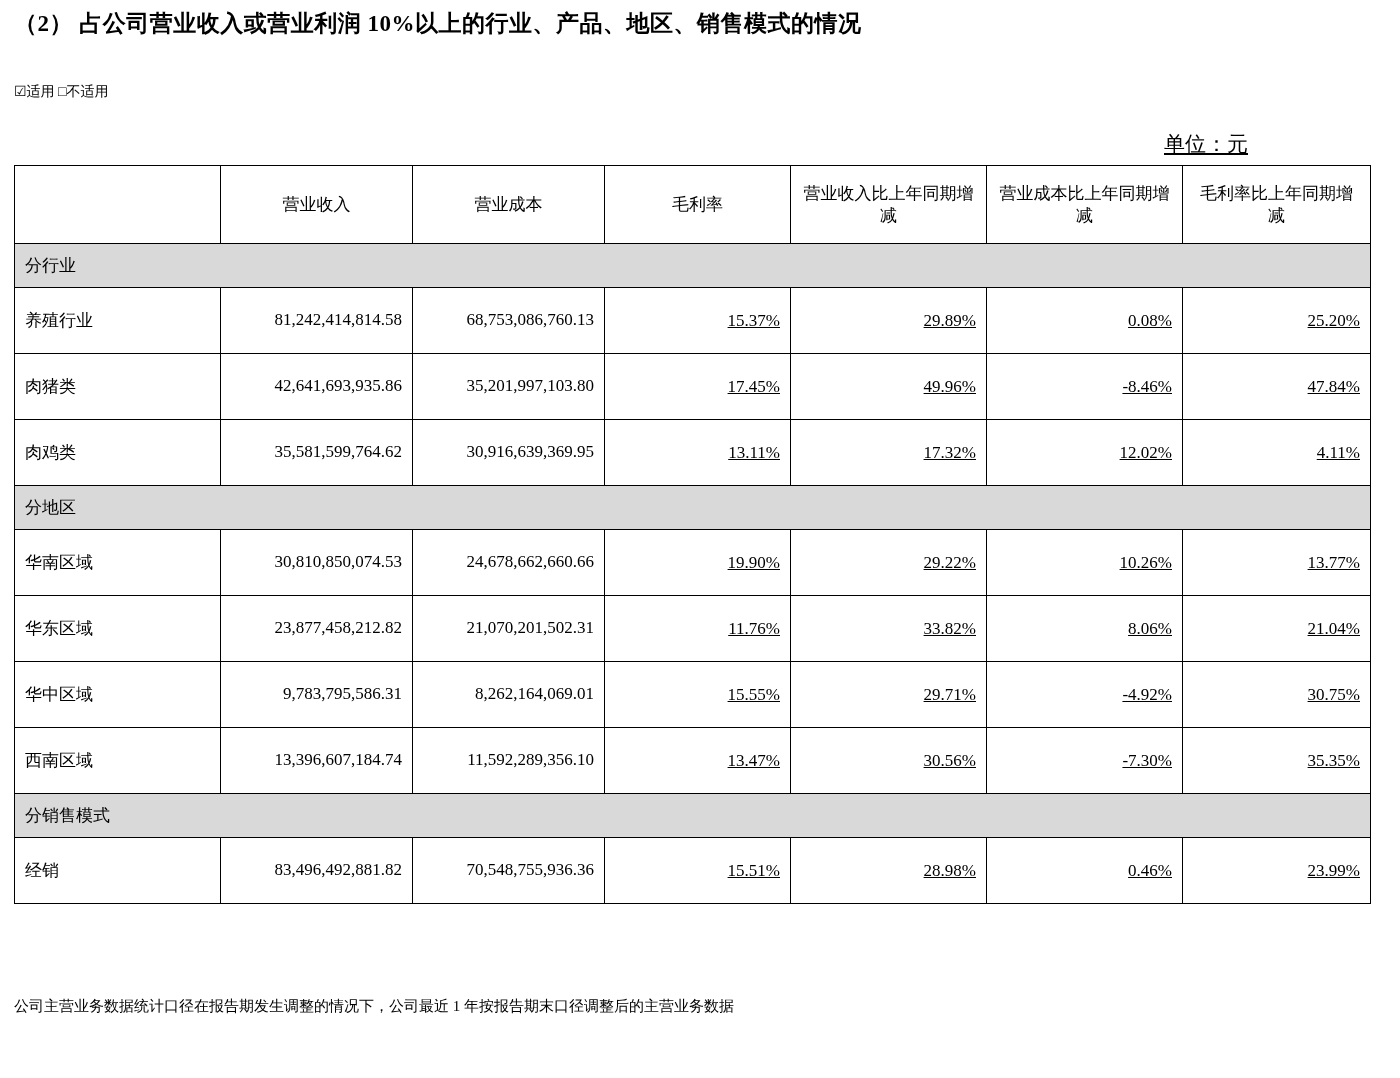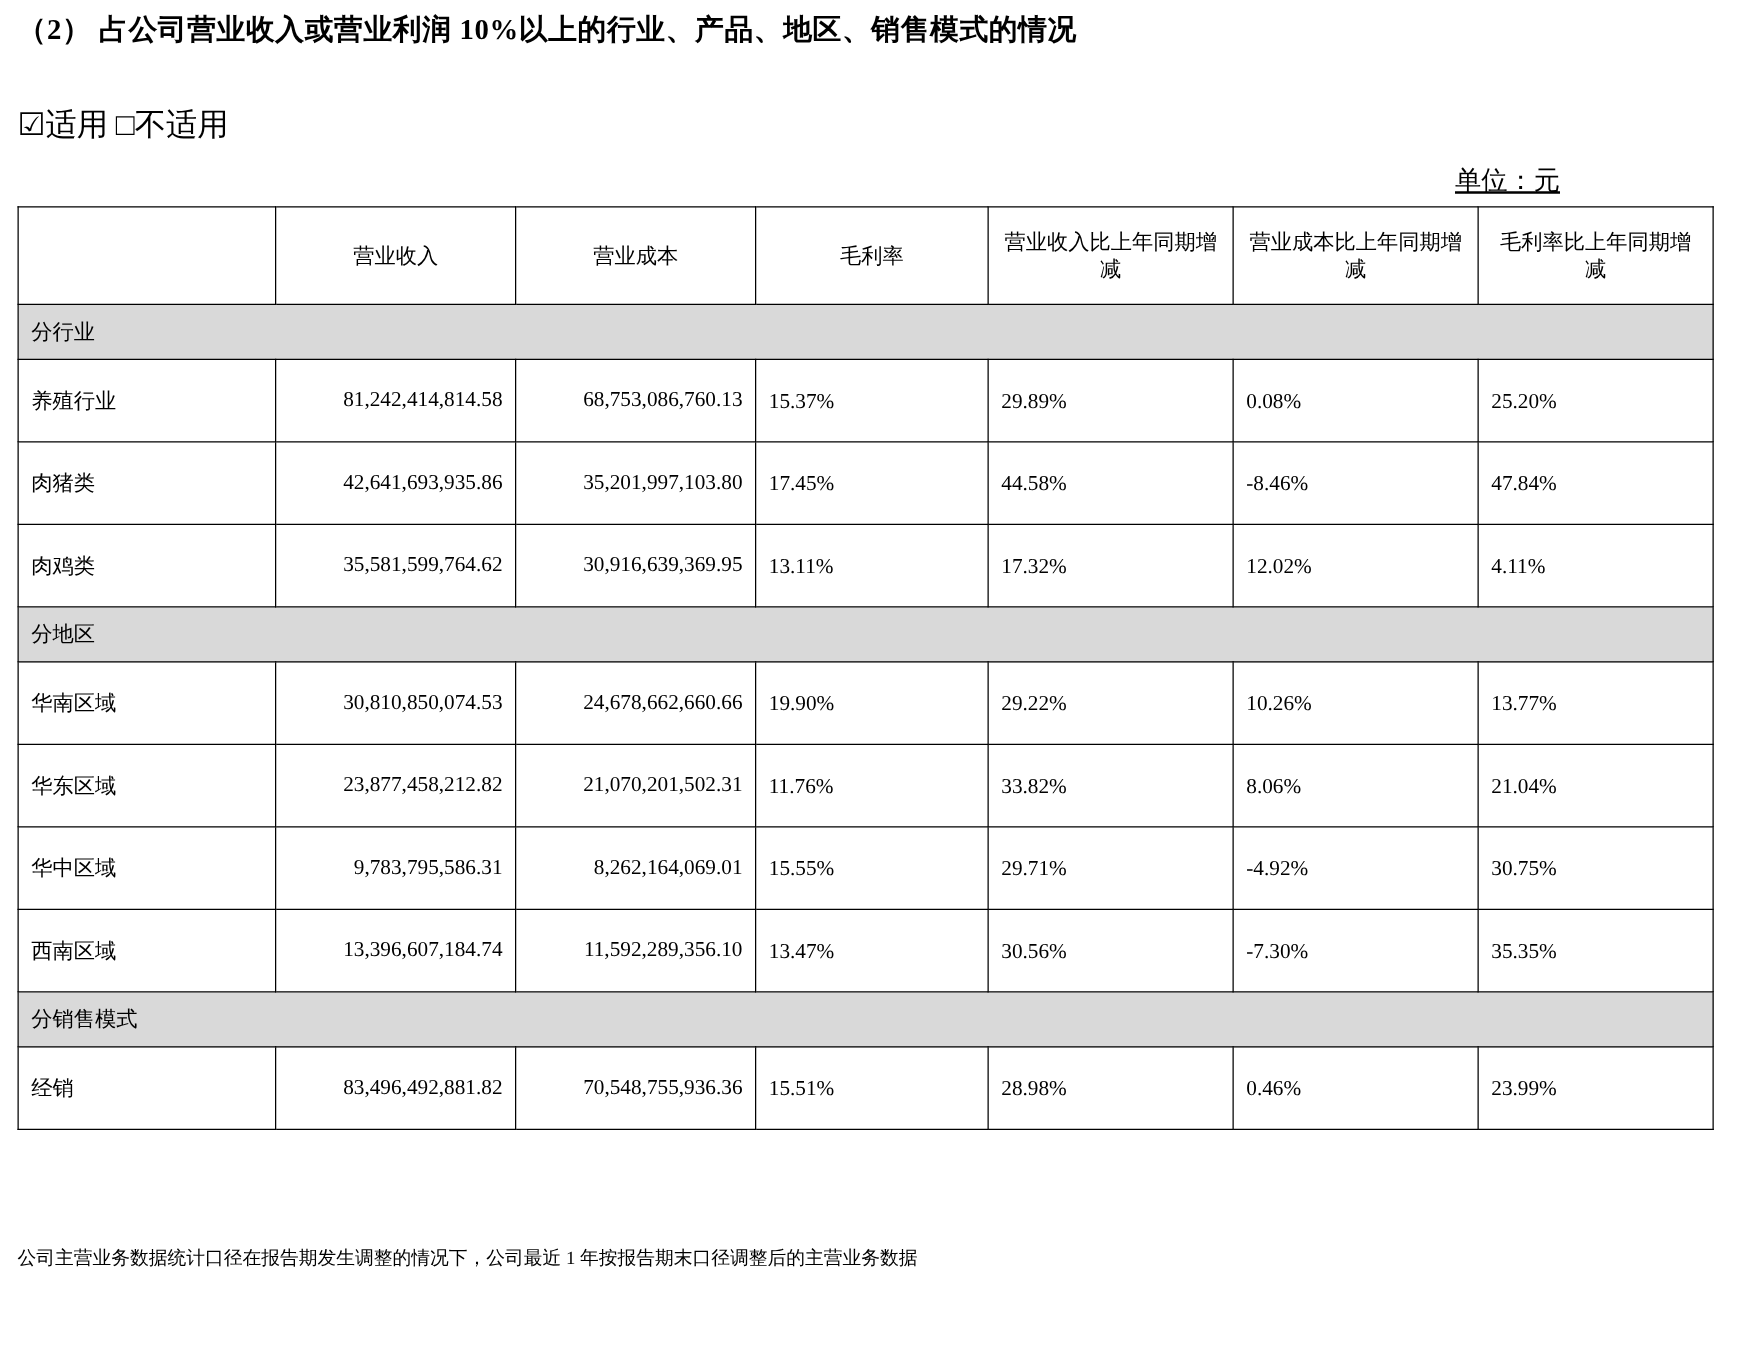"☑适用 □不适用" .applicability { font-size: 25px -> 14px }
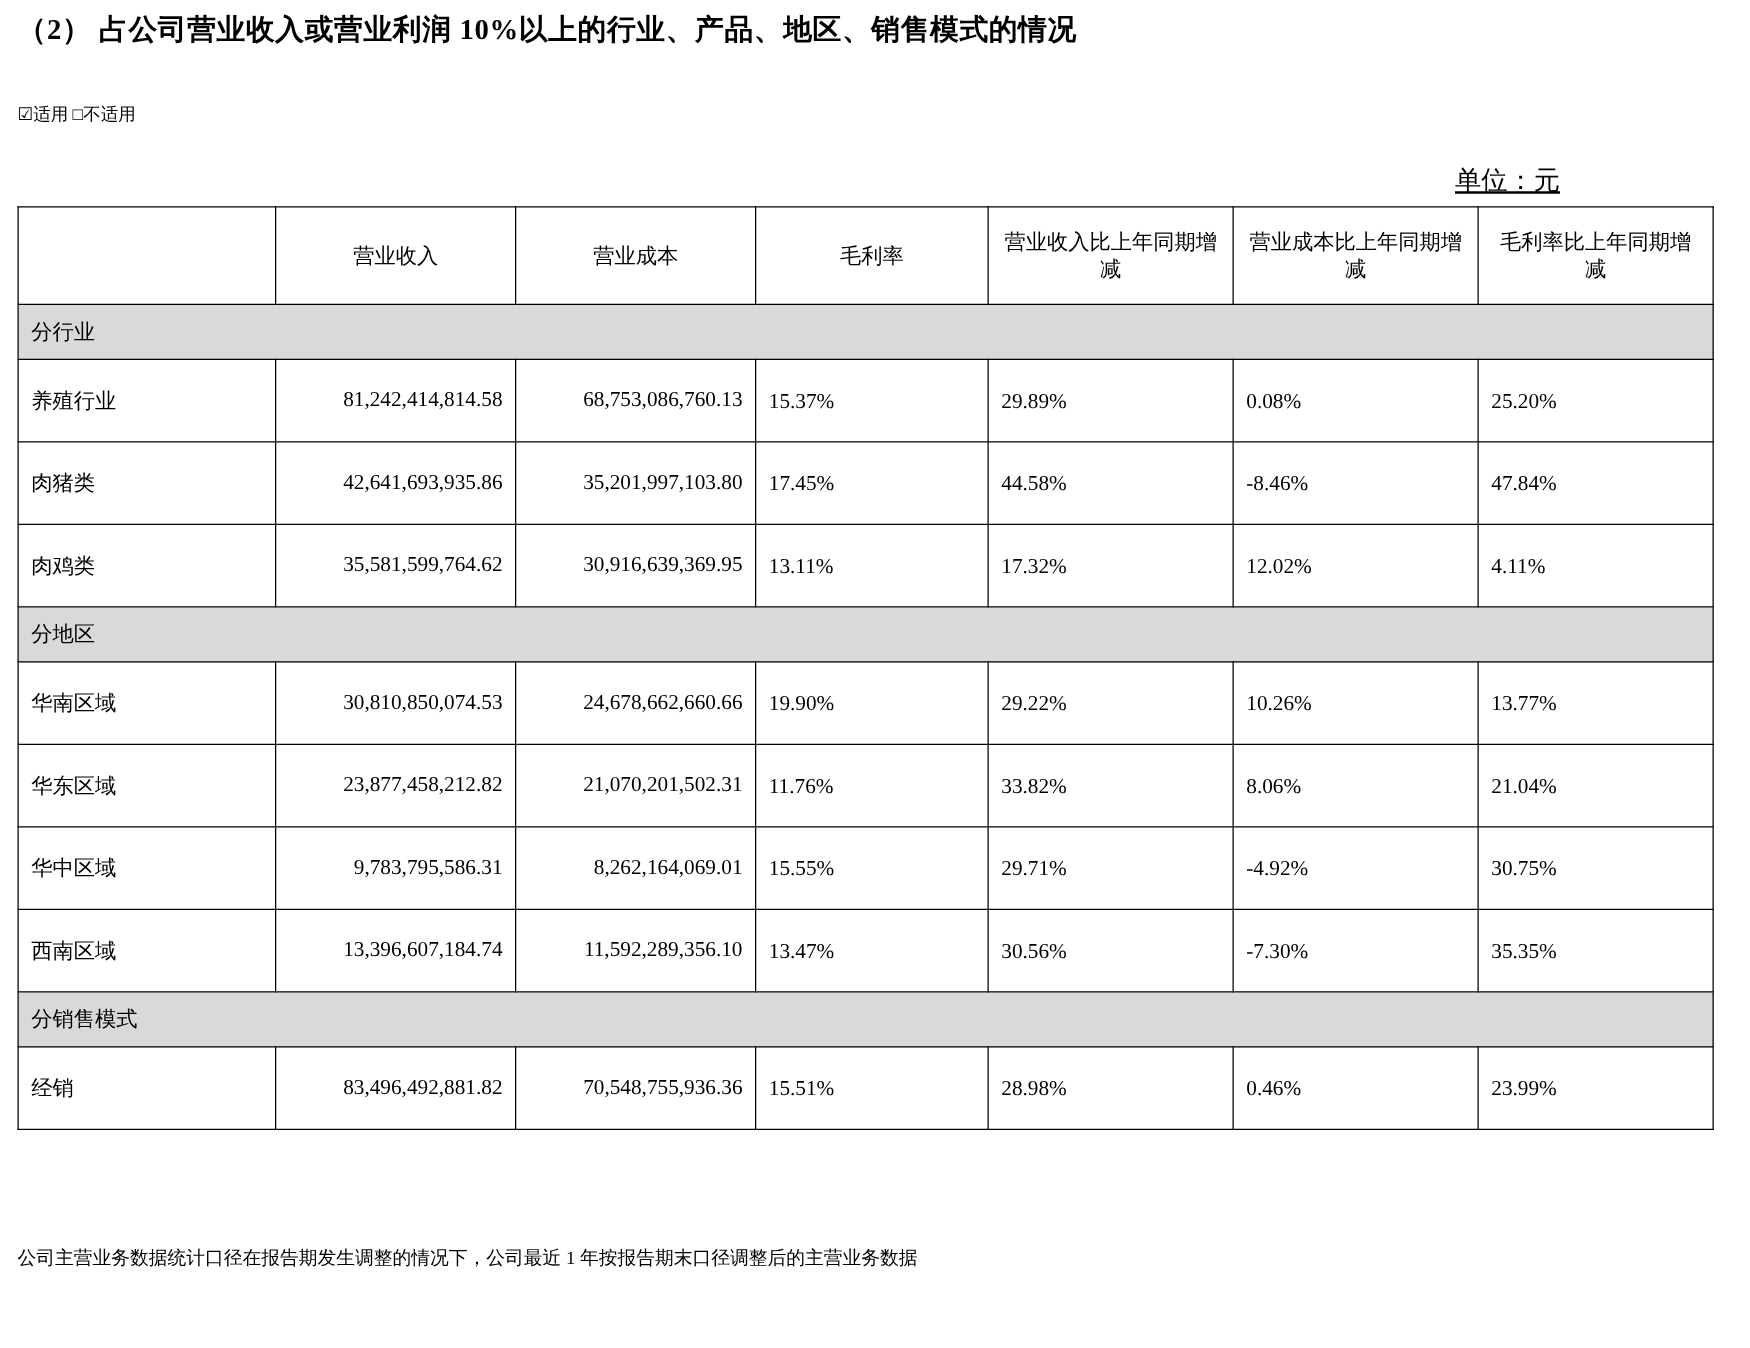"15.37%" .cell-pct { text-align: none -> right; text-decoration: none -> underline }
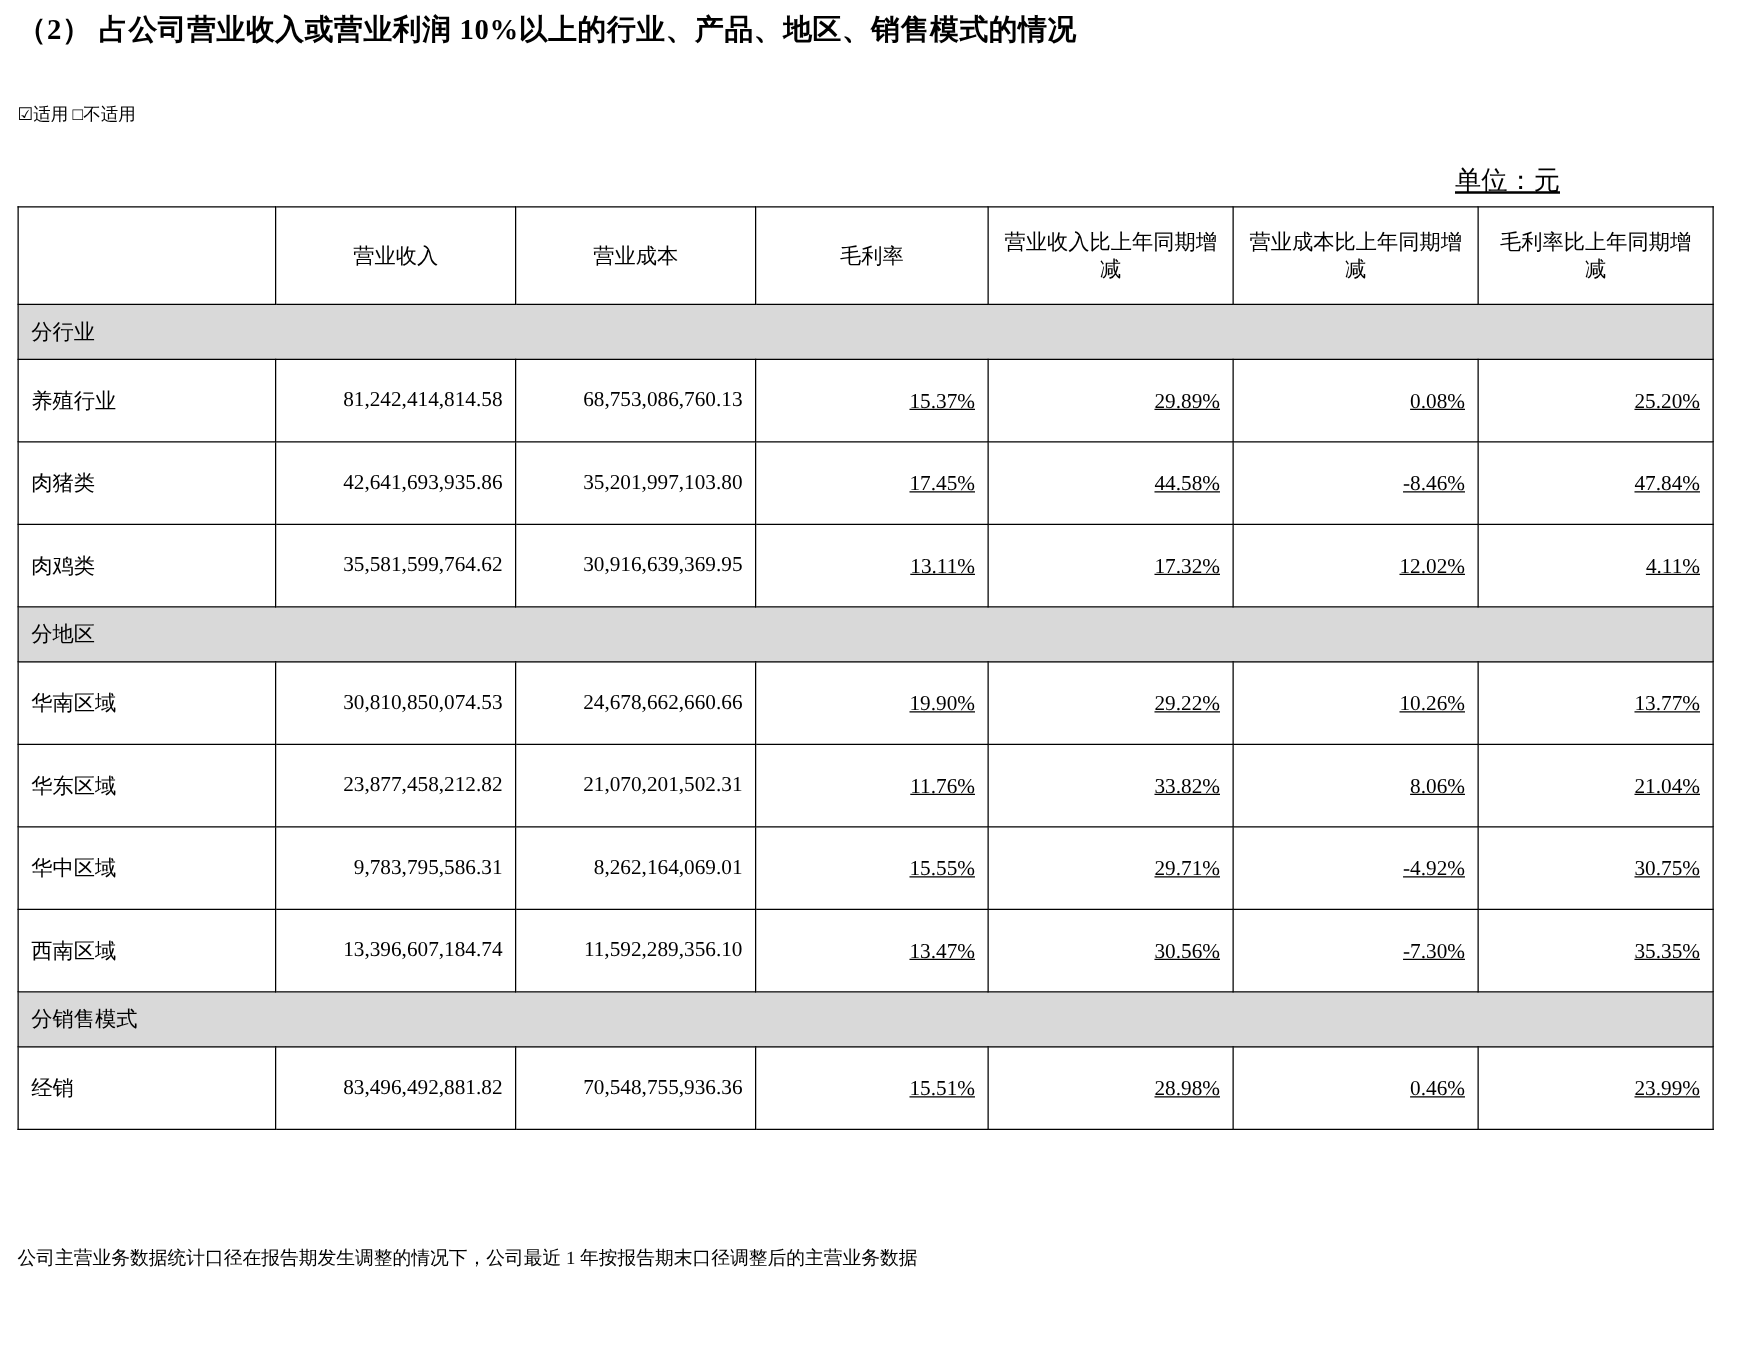"44.58%" td.cell-pct { text: 44.58% -> 49.96% }
